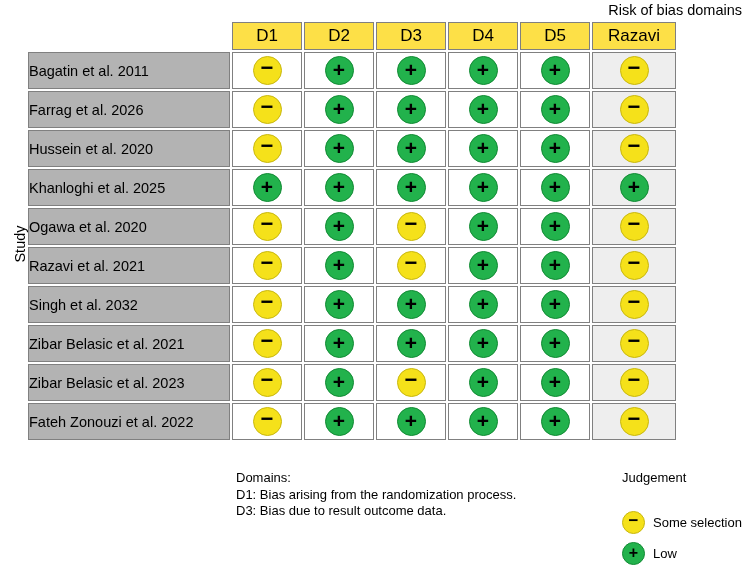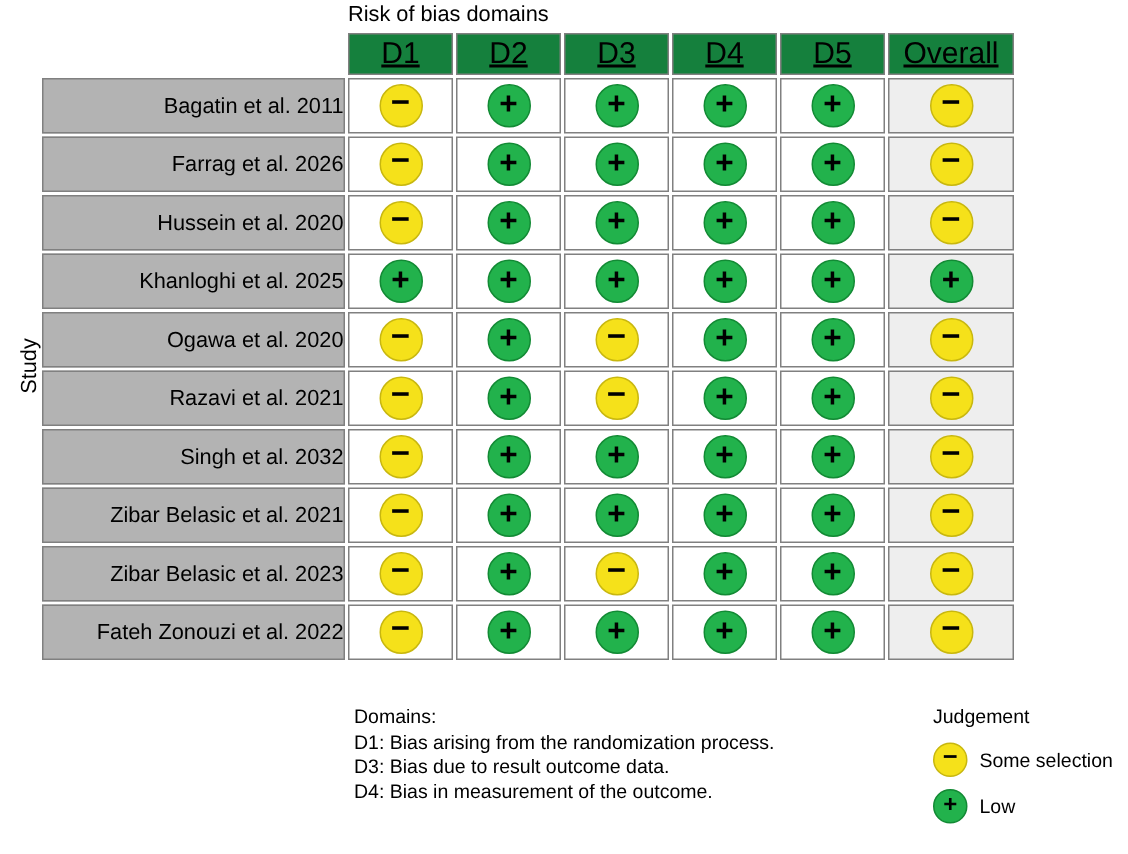"Risk of bias domains" .domains-title { text-align: left -> right }
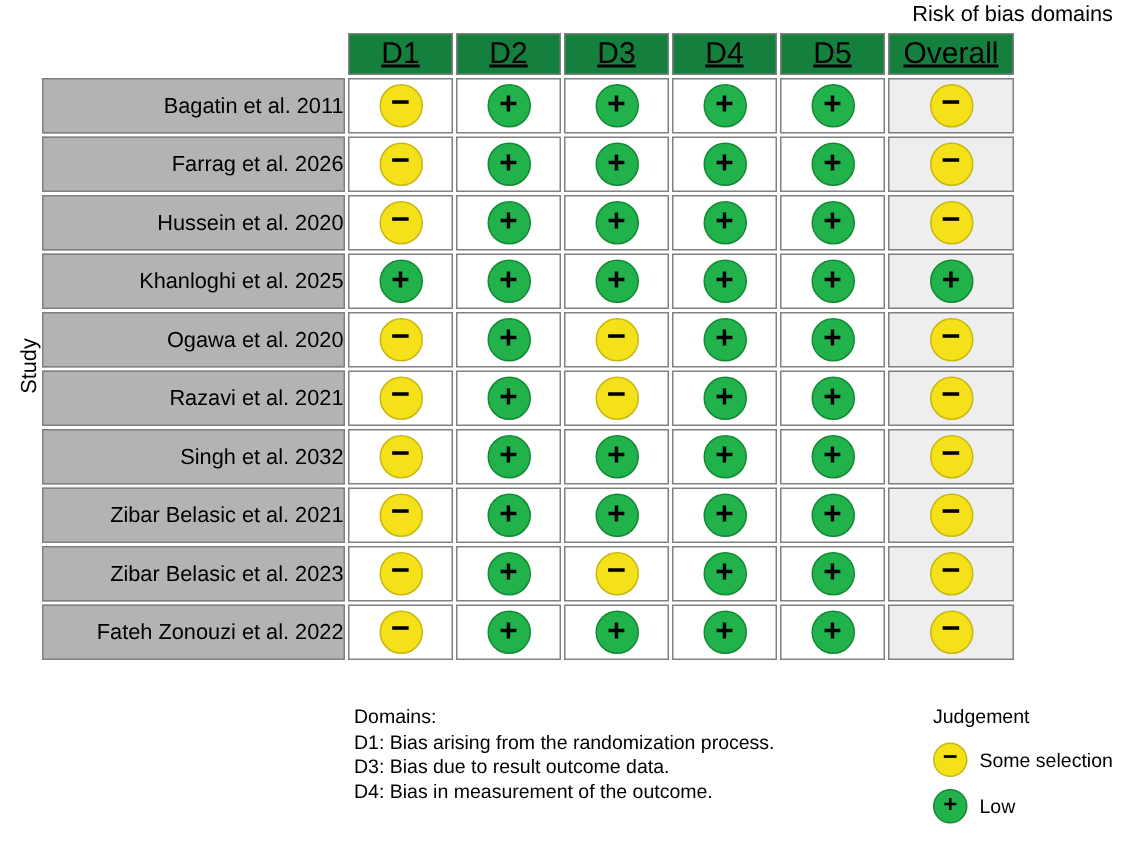"D1" .hdr-cell { background: #15803d -> #fde047; font-size: 20px -> 17px; text-decoration: underline -> none }
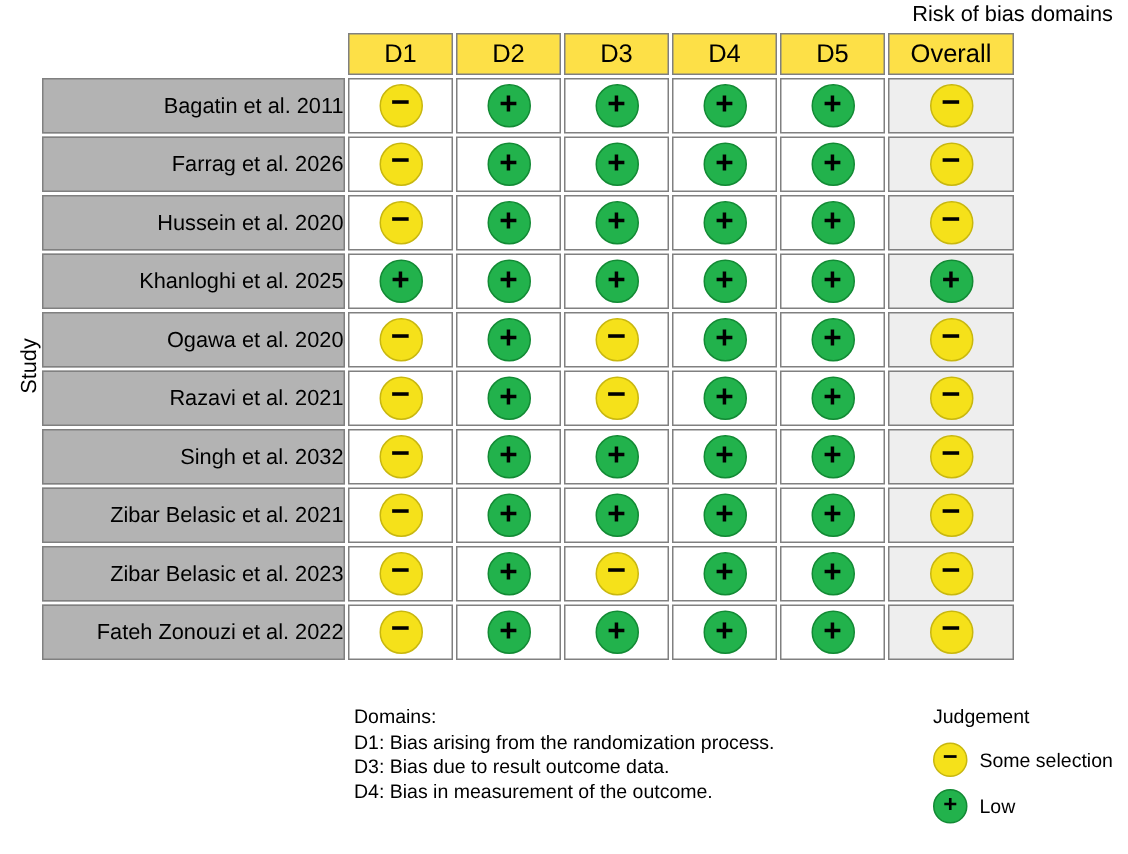"Overall" th.hdr-cell { text: Overall -> Razavi }
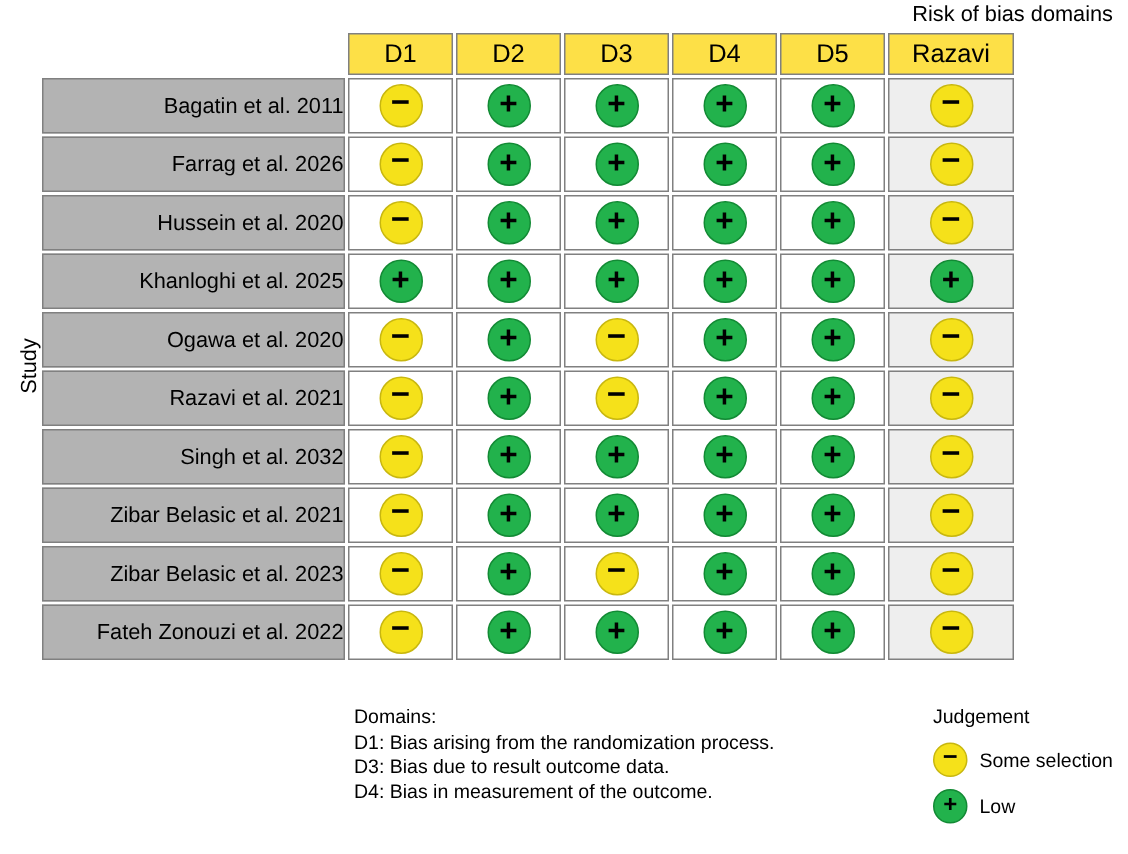"Bagatin et al. 2011" .study-cell { text-align: right -> left }
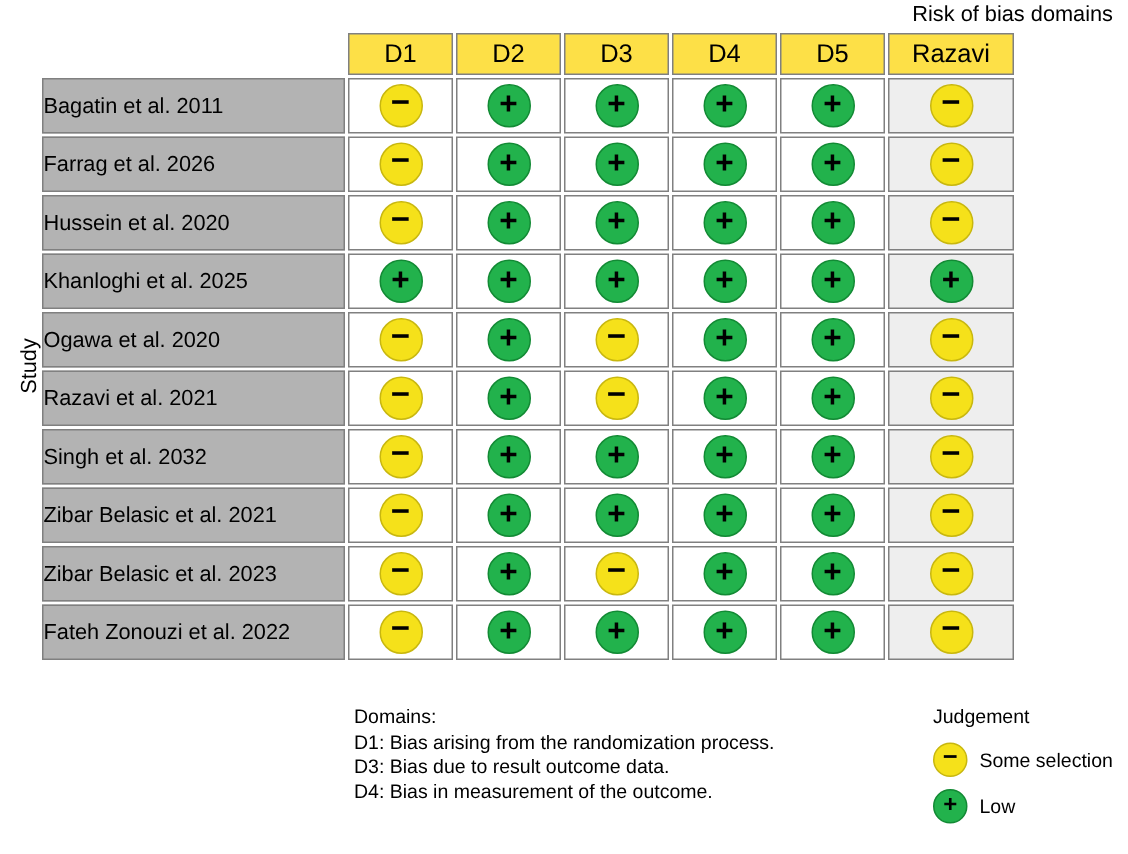"Judgement" .legend-title { margin-bottom: 10px -> 26px }
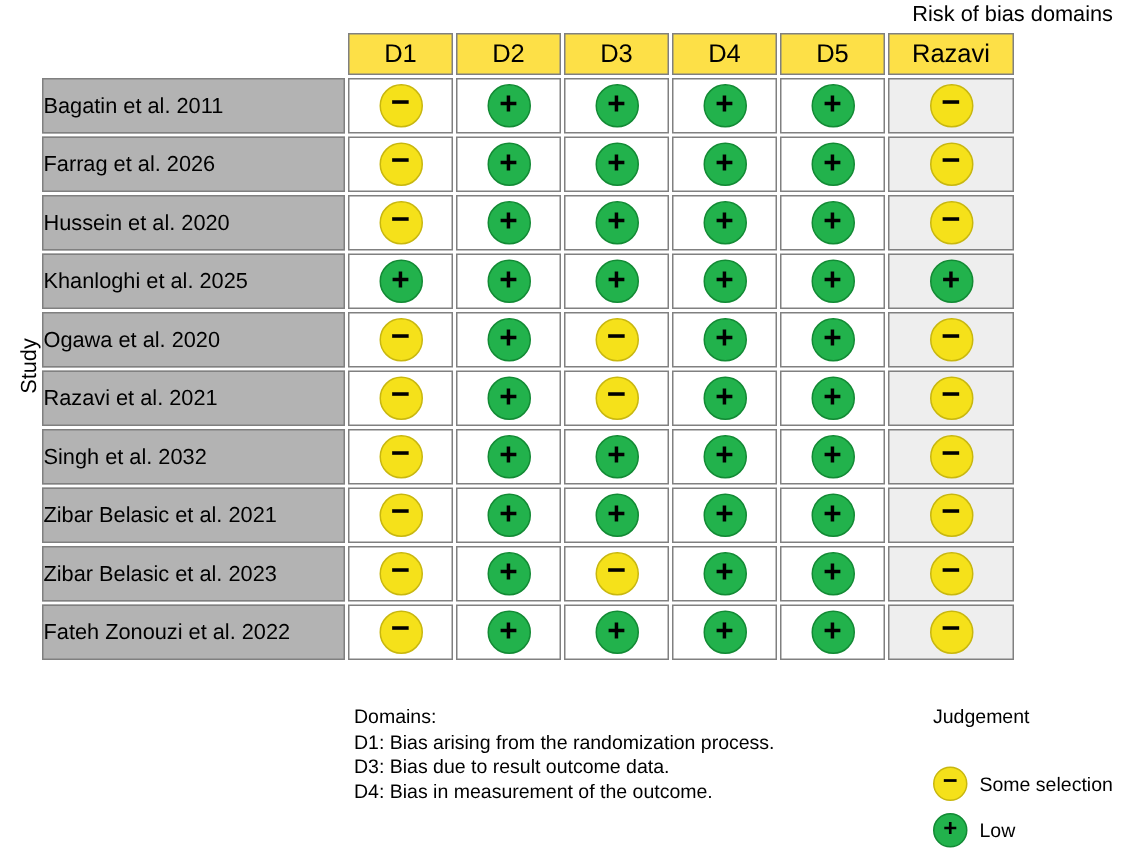"D4: Bias in measurement of" div { html: <div>D4: Bias in measurement of the outcome.</div> -> none }
